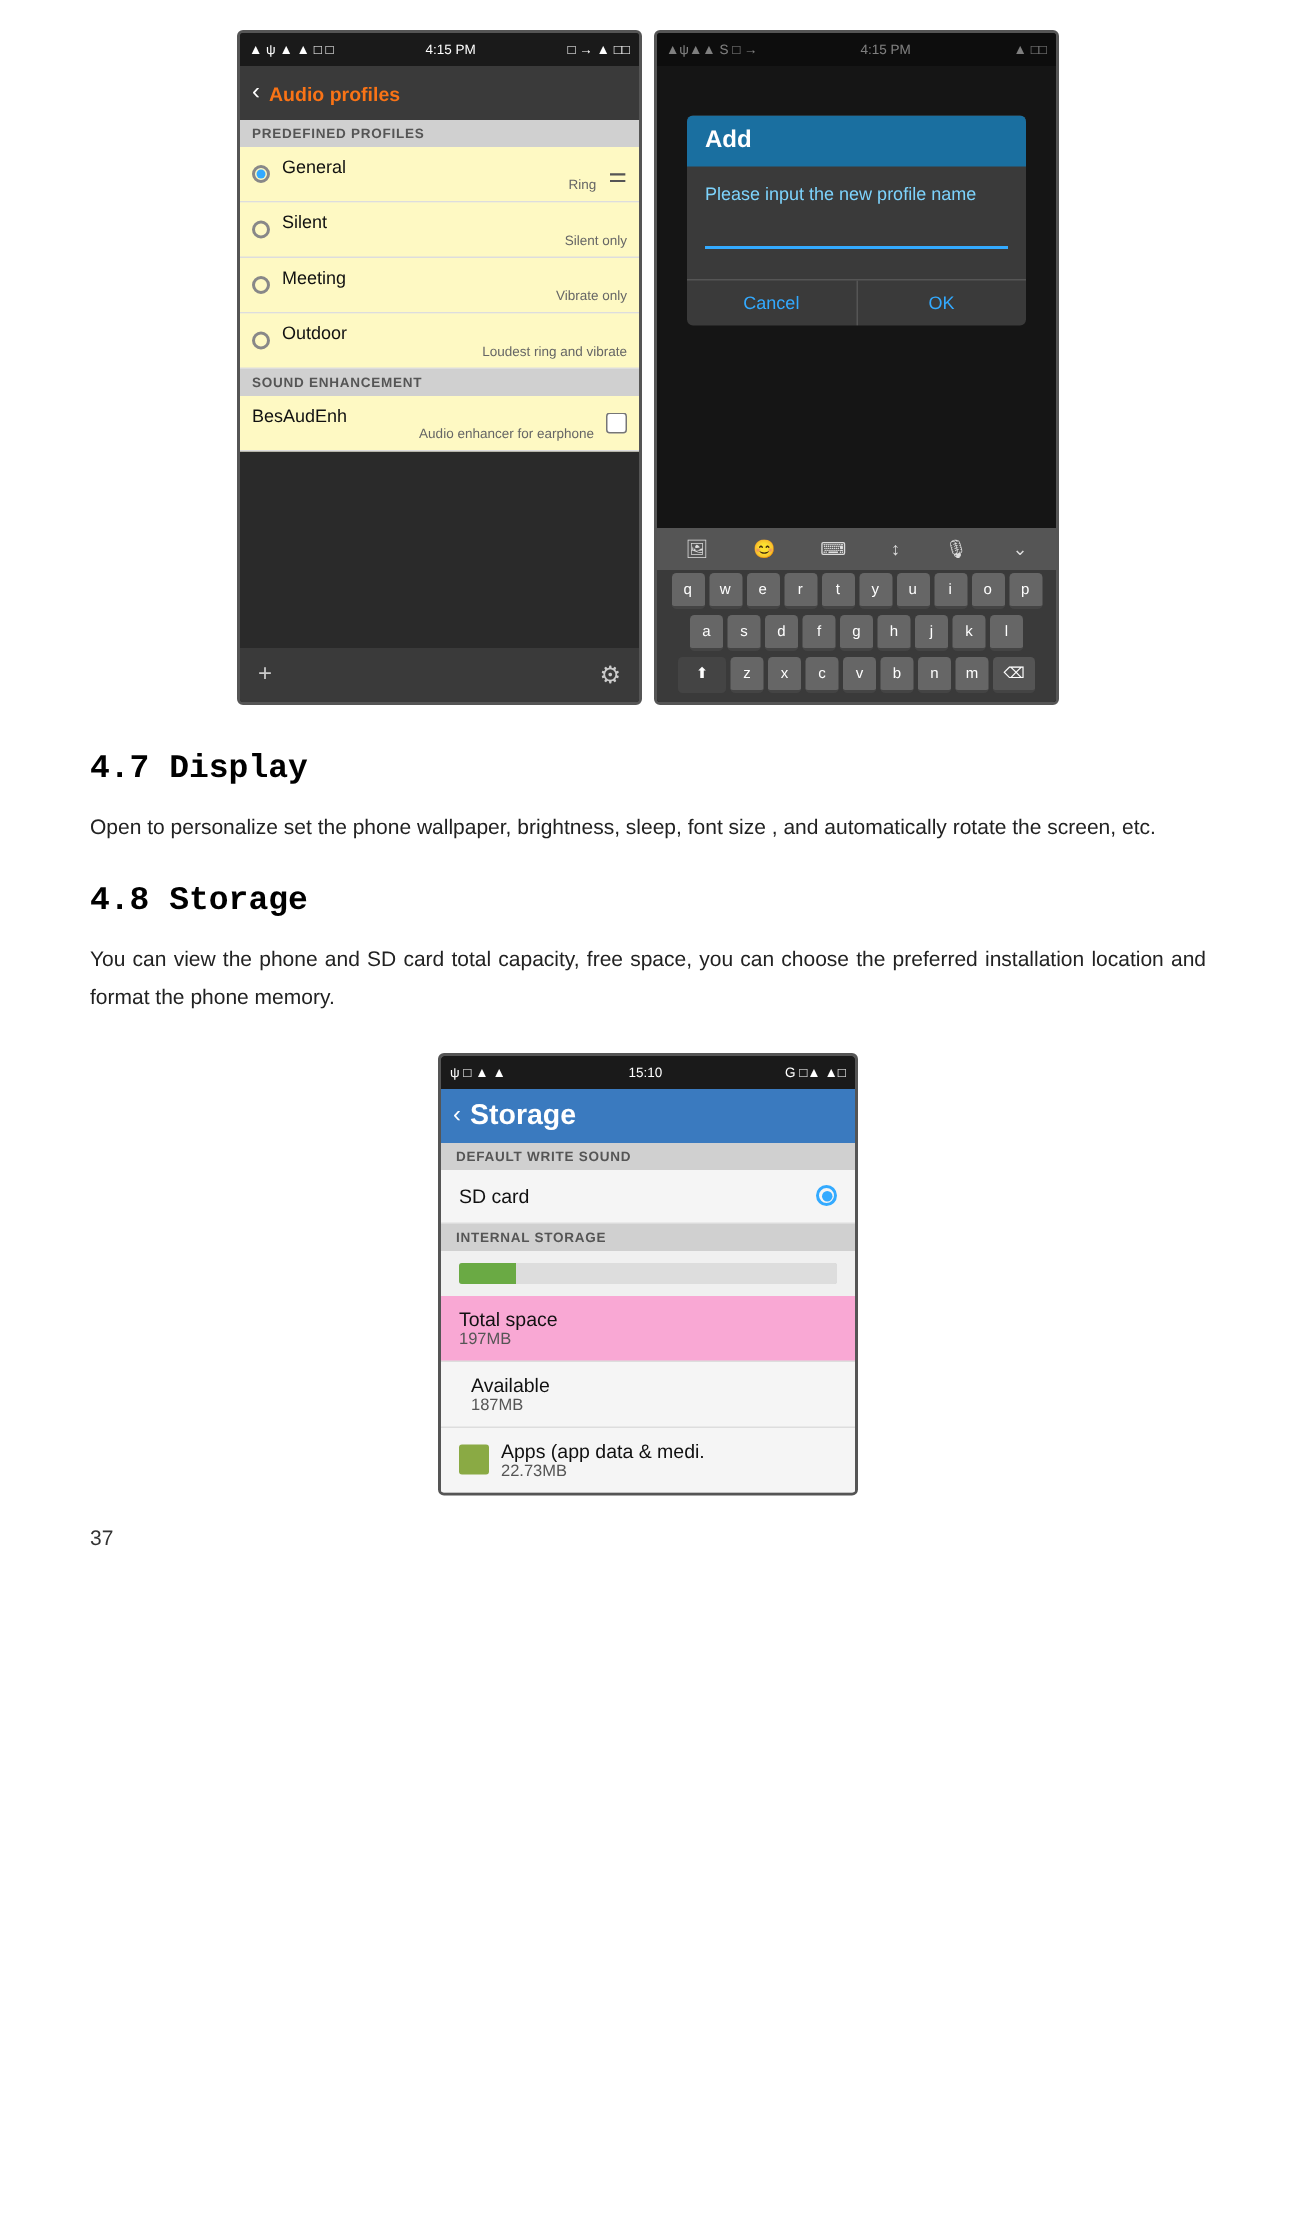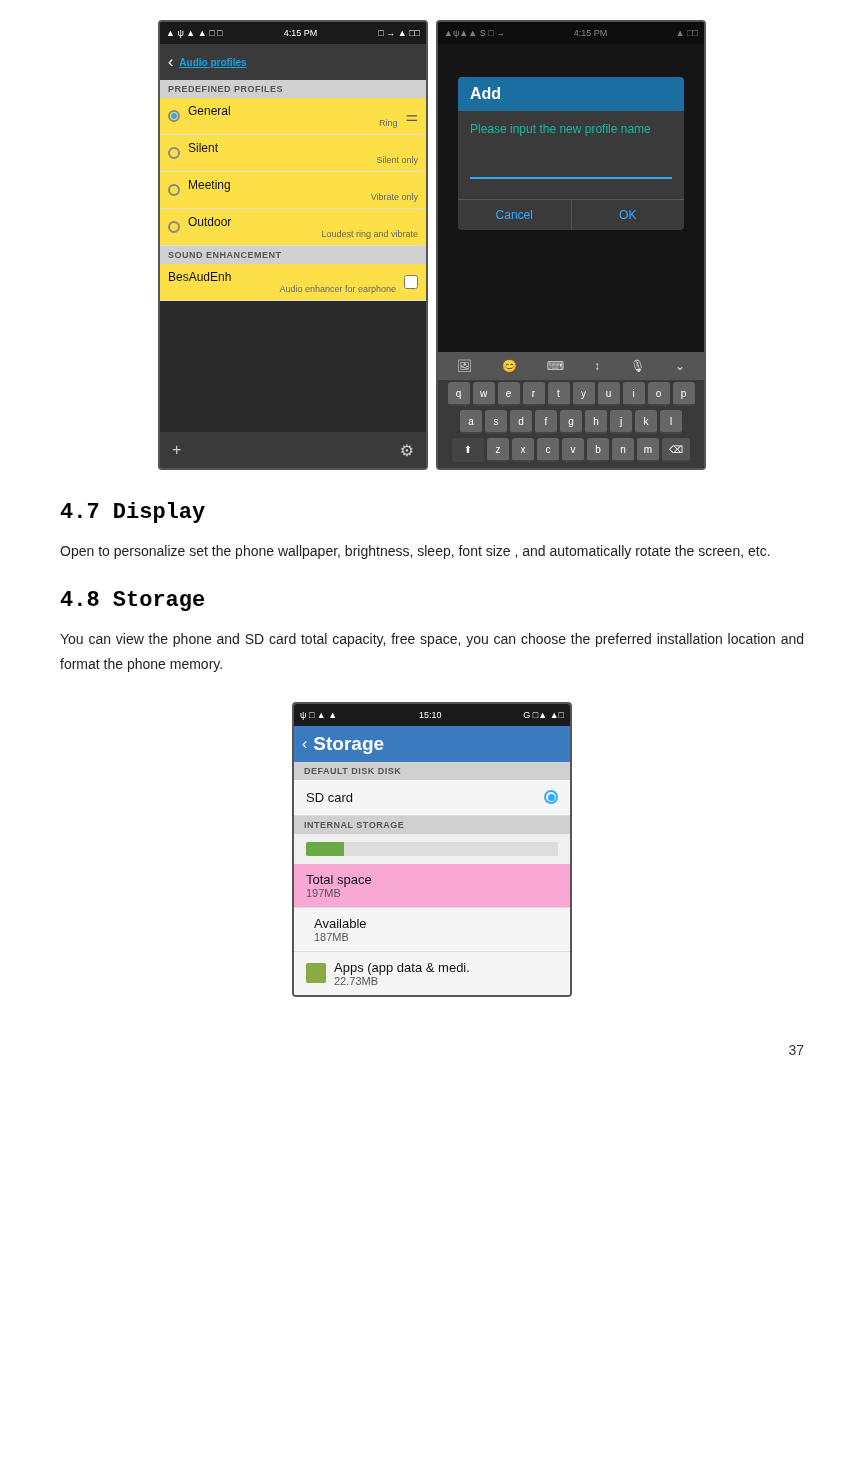"Audio profiles" .app-bar-title { color: #0ea5e9 -> #f97316; font-size: 10px -> 13px; text-decoration: underline -> none }
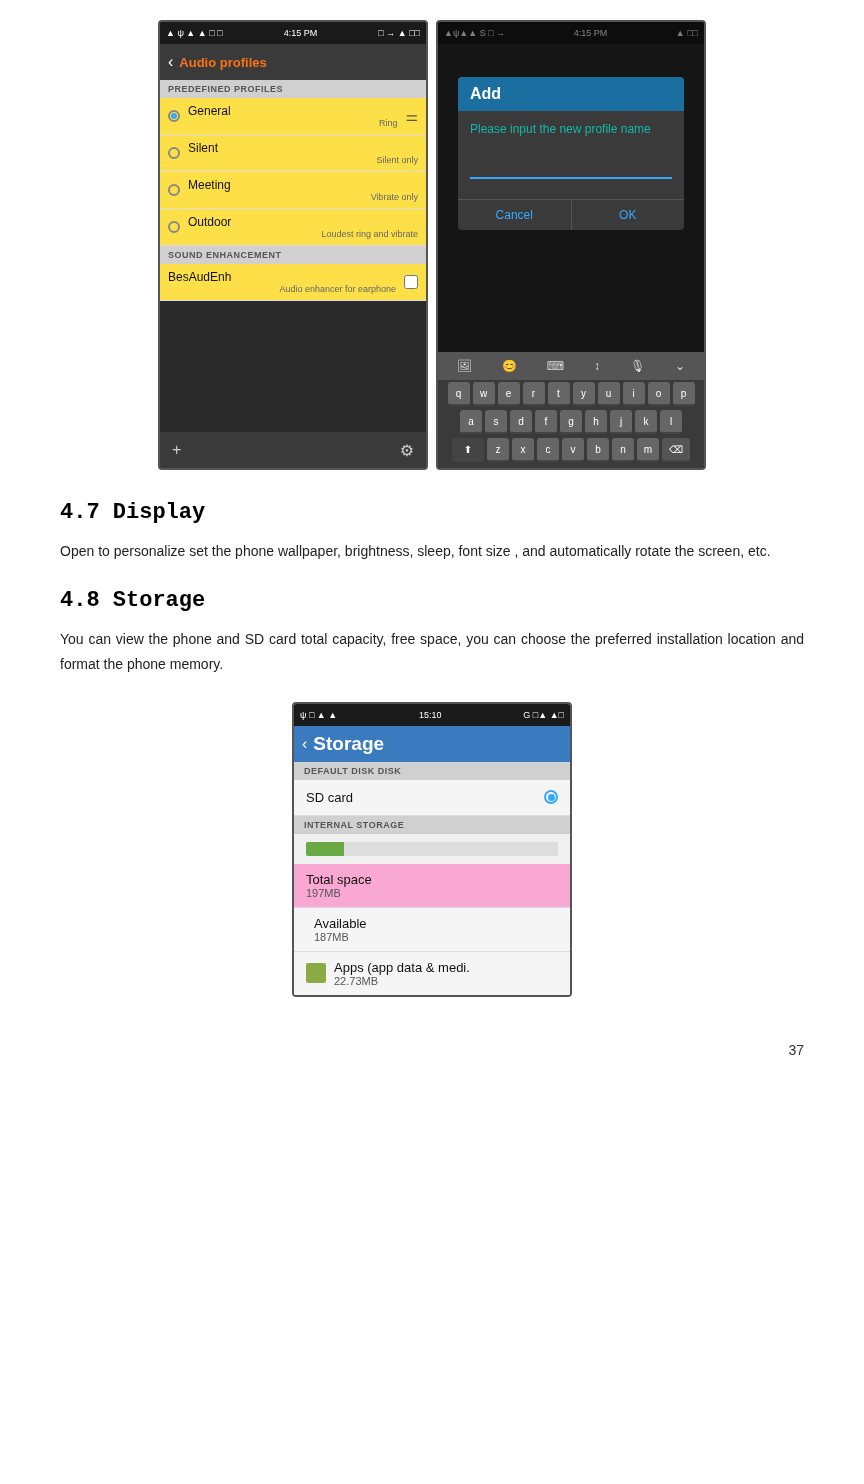"General" .profile-item { background: #fde047 -> #fef9c3 }
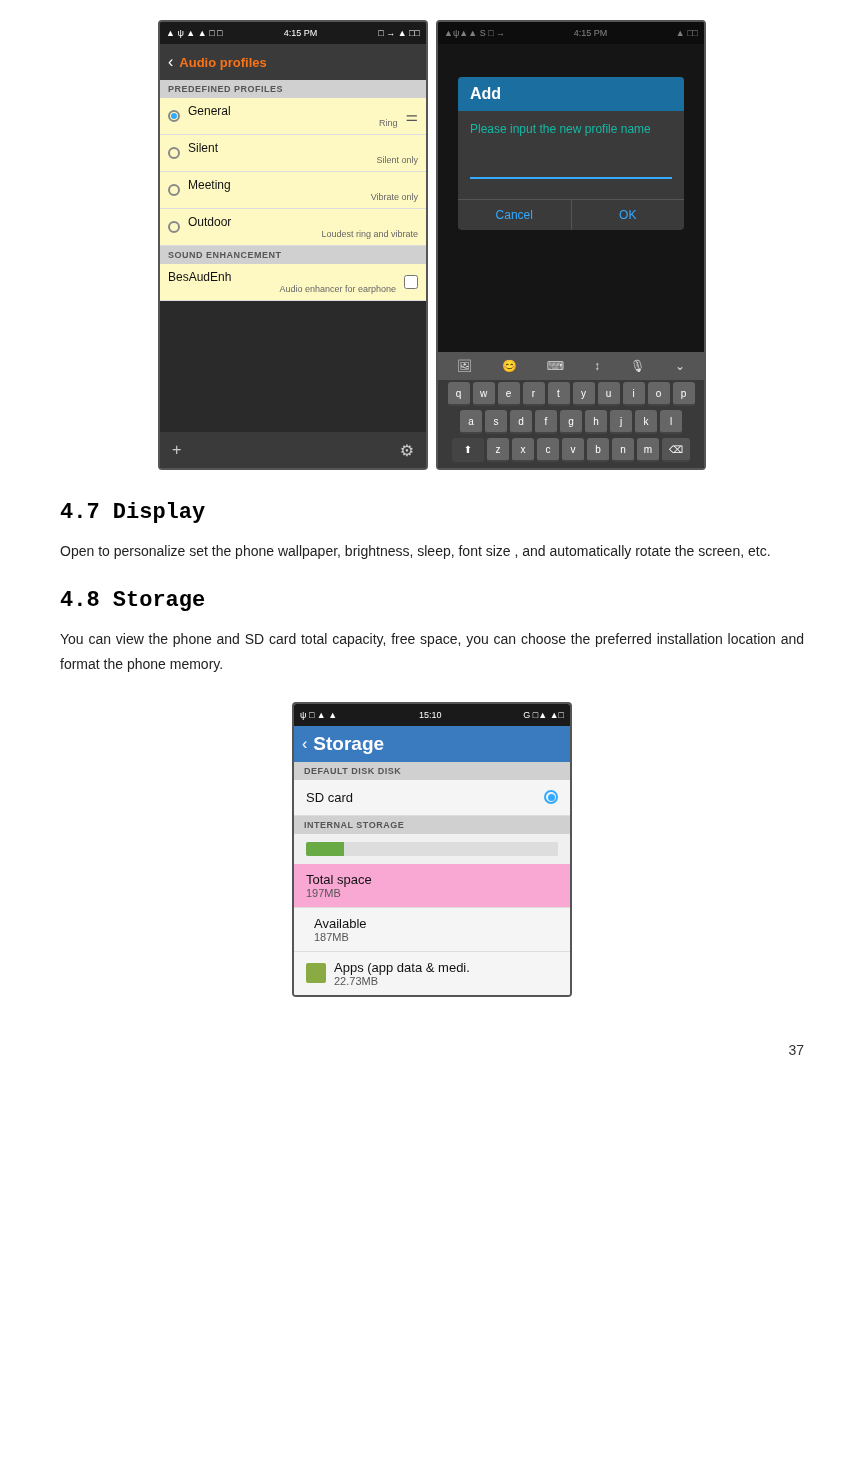"Please input the new profile" .dialog-prompt { color: #14b8a6 -> #7dd3fc; margin-bottom: 20px -> 8px }
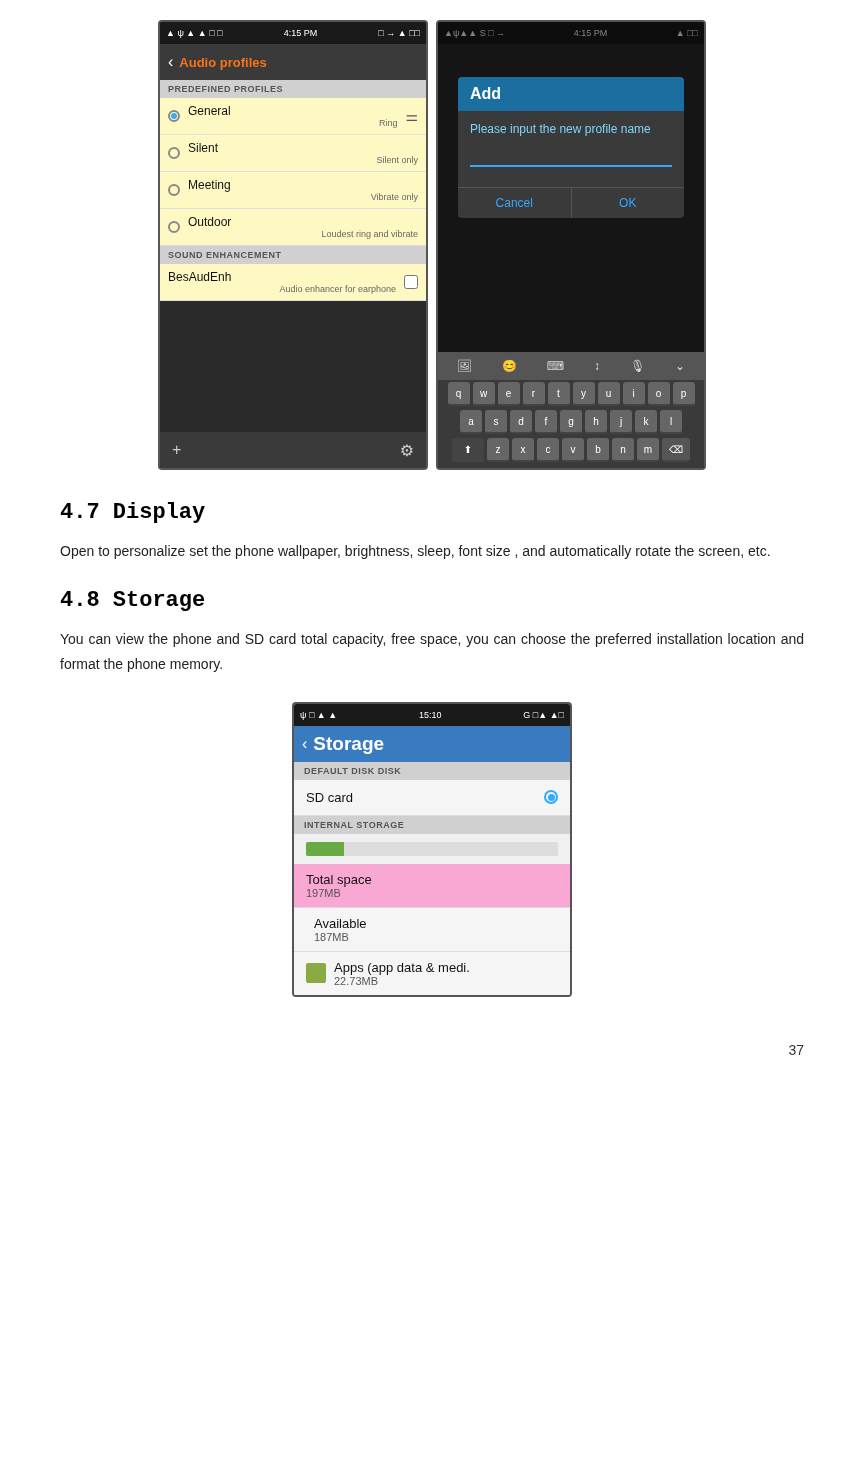"DEFAULT DISK DISK" div.storage-section-header { text: DISK DISK -> WRITE SOUND }
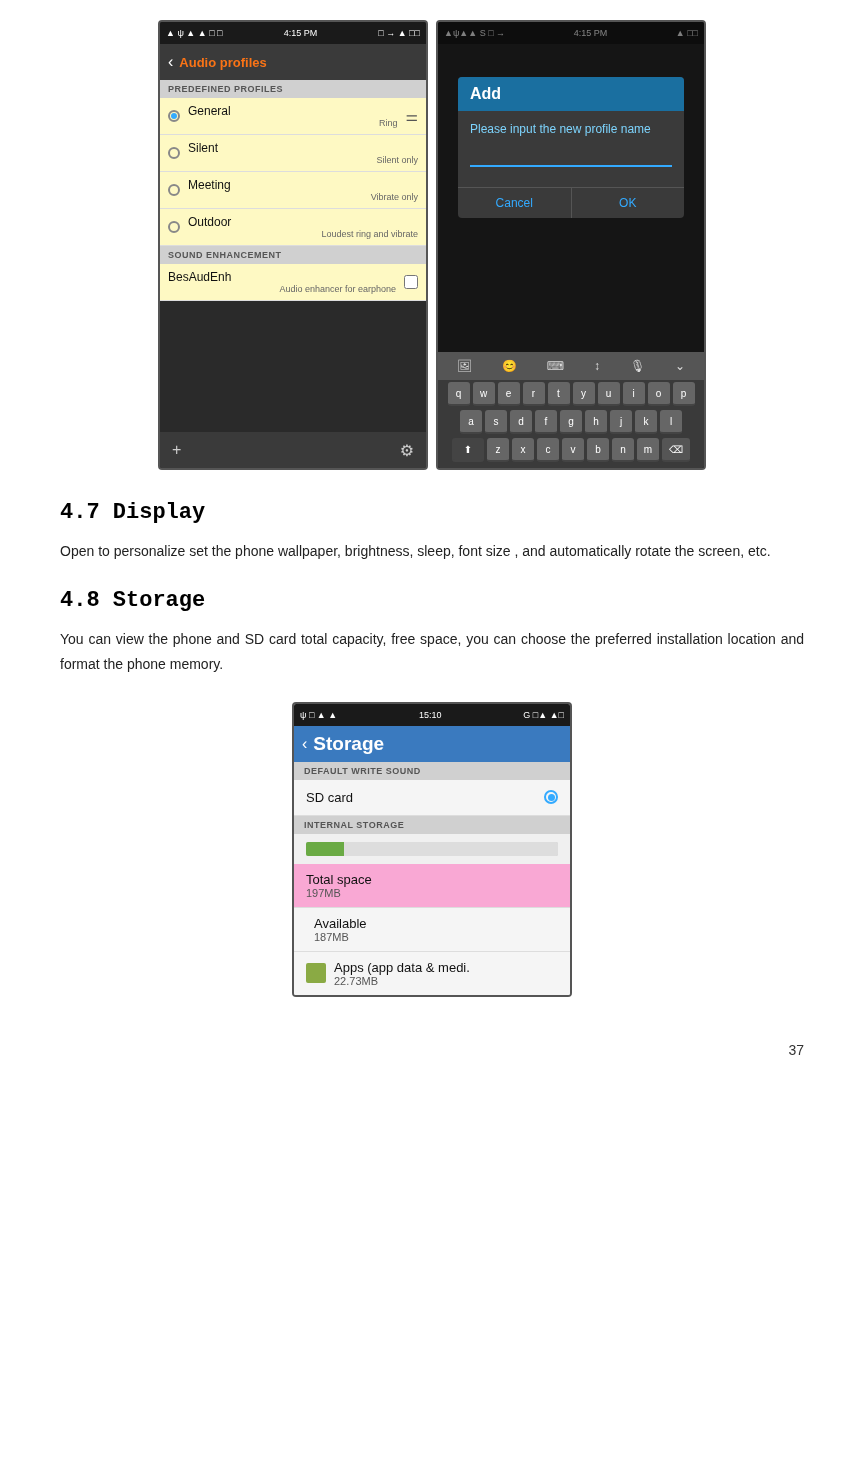"37" .page-number { margin-top: 45px -> 20px; text-align: right -> left }
